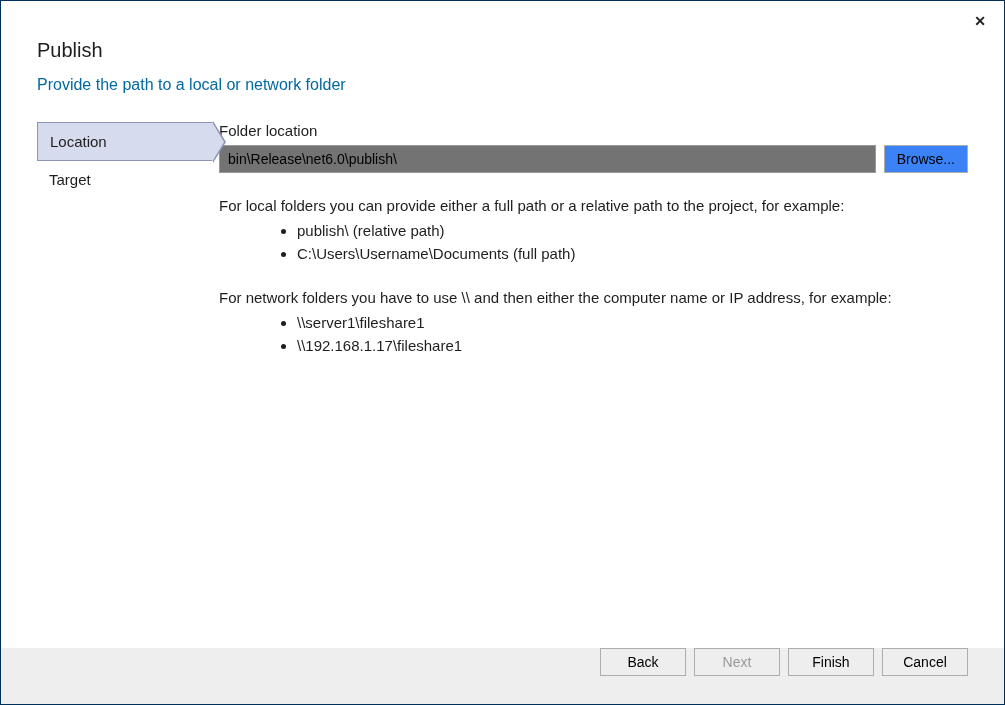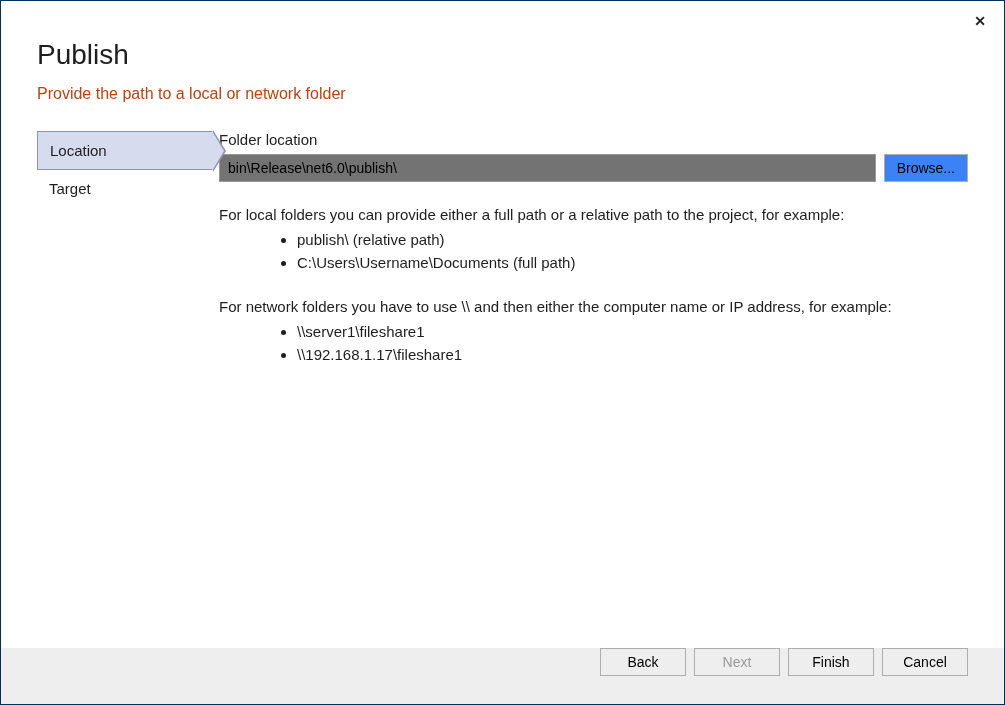"Publish" .page-title { font-size: 28px -> 20px }
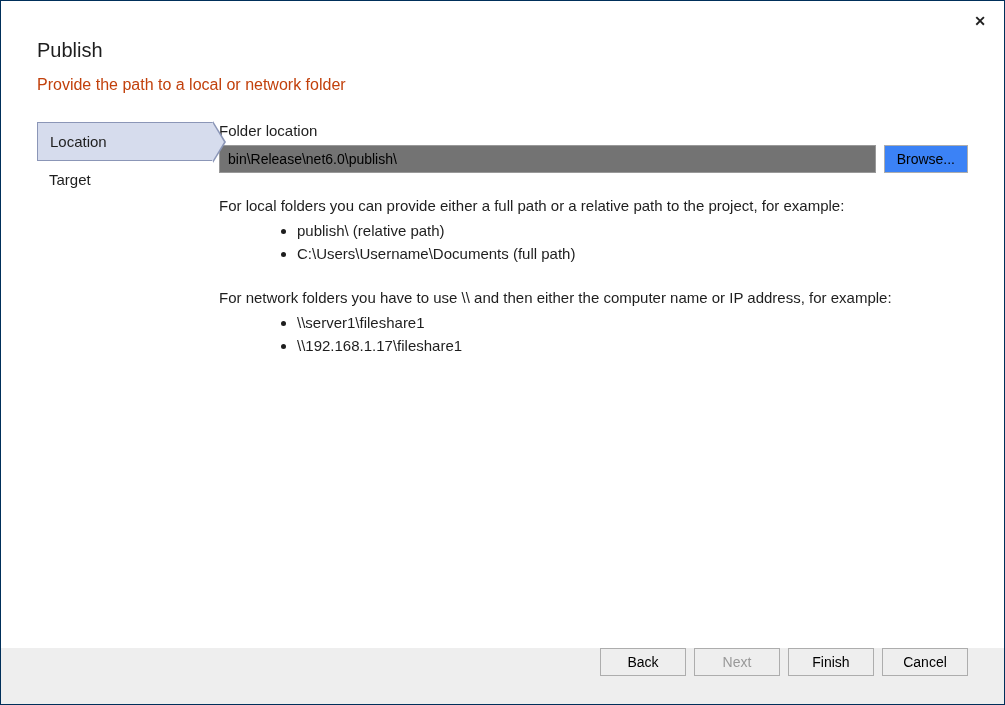"Provide the path to a" .page-subtitle { color: #c2410c -> #0369a1 }
